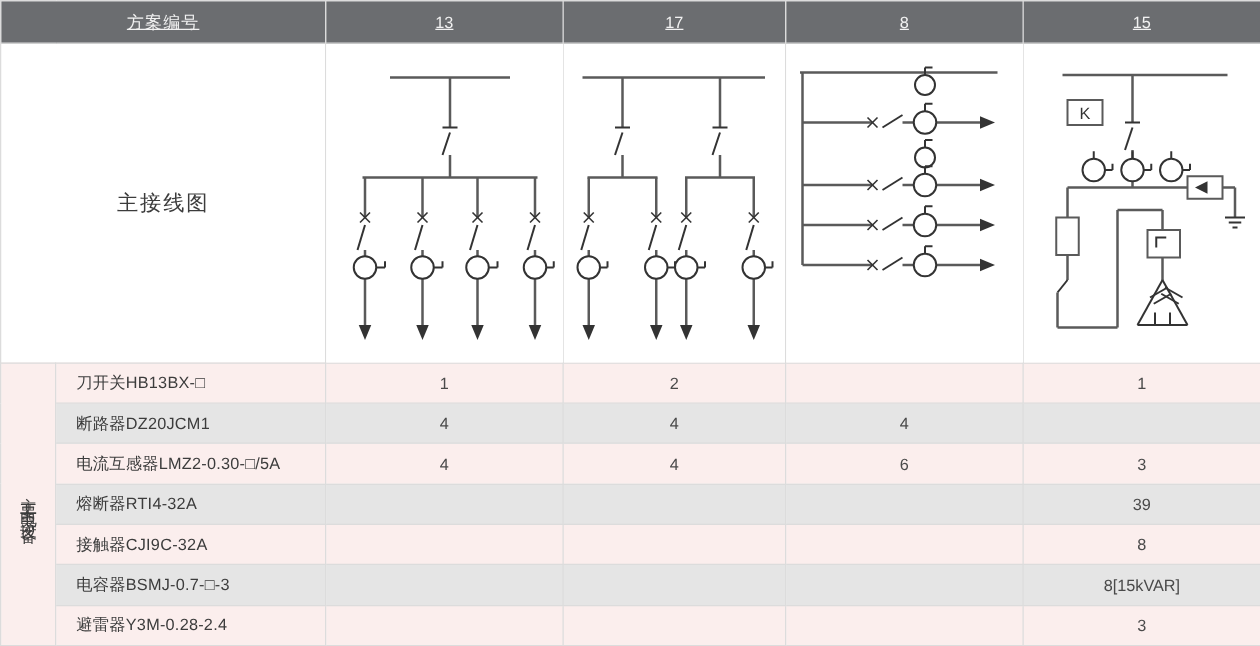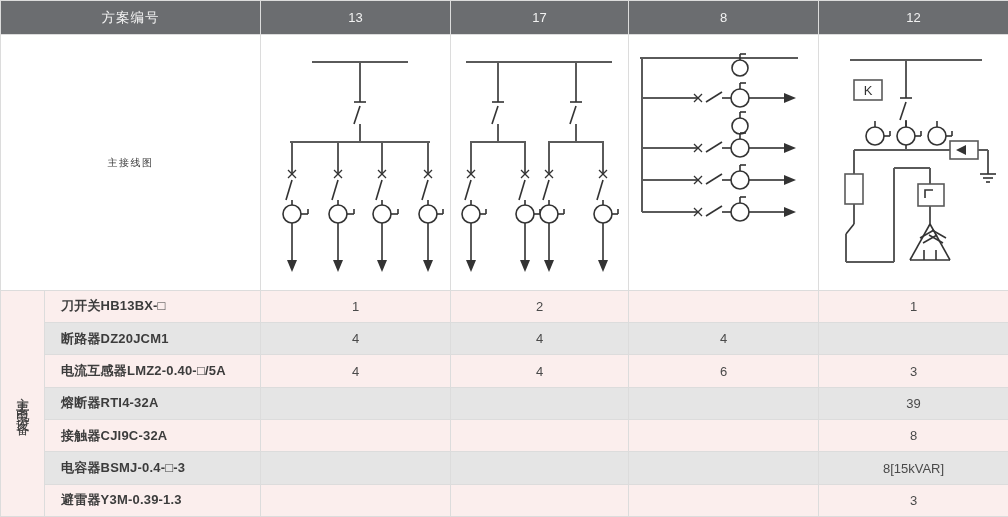"方案编号" .hdr { text-decoration: none -> underline }
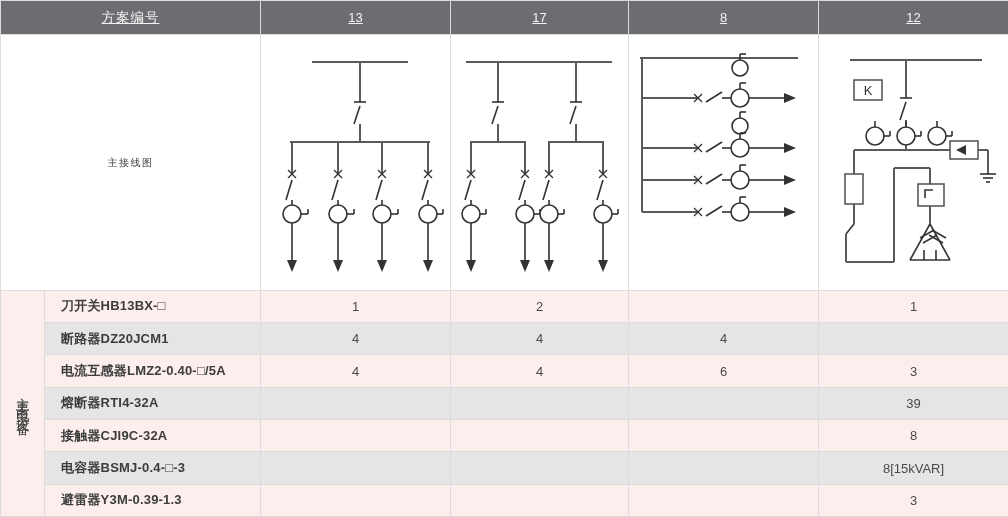"12" th.hdr { text: 12 -> 15 }
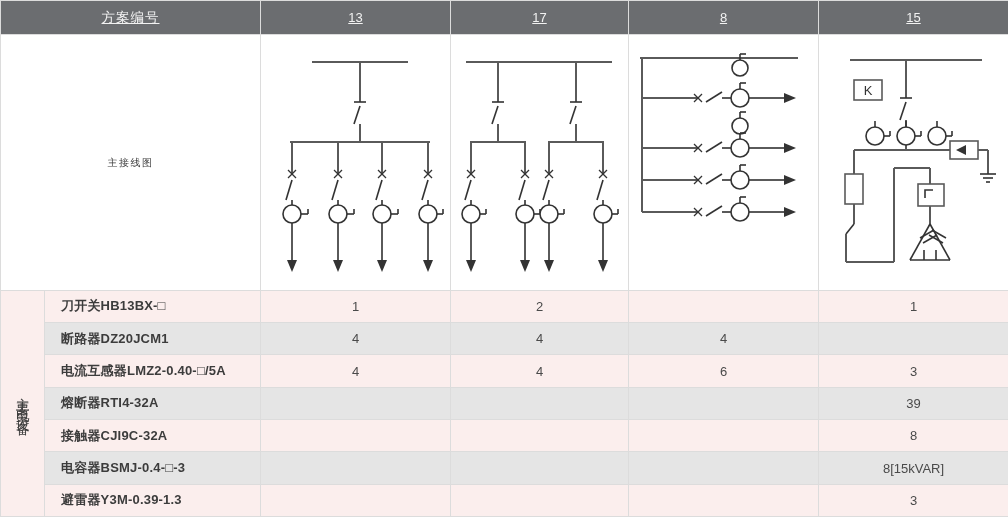"主接线图" .rowlabel { font-size: 10px -> 17px }
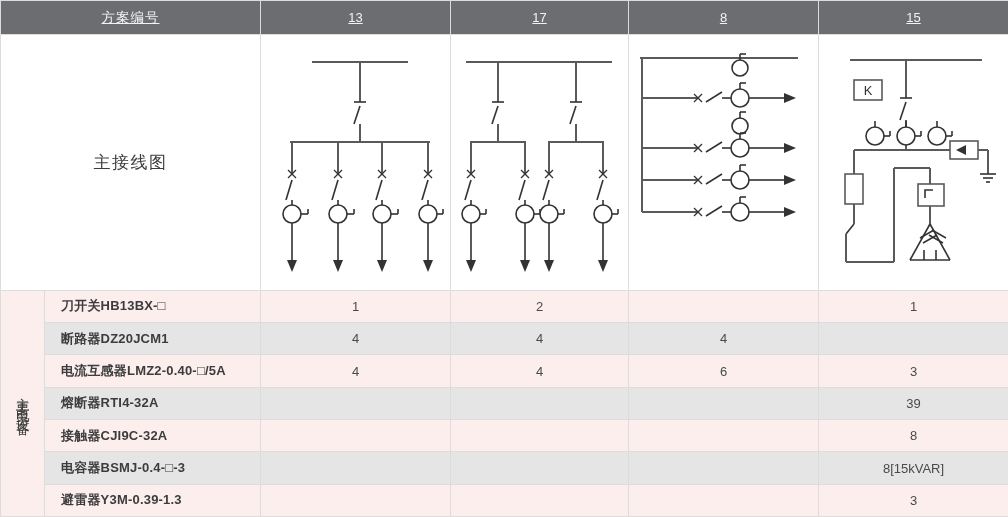"刀开关HB13BX-□" .drow .name { font-weight: bold -> none }
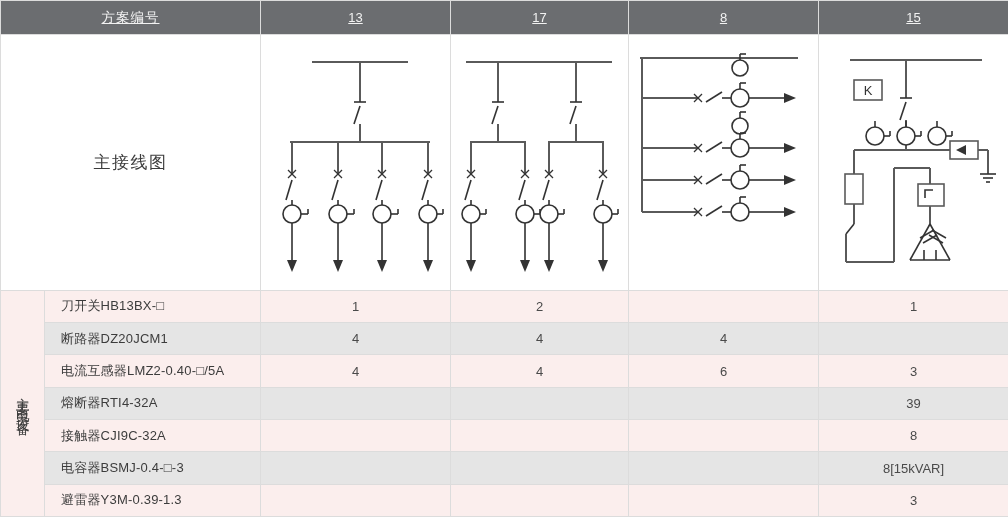"电流互感器LMZ2-0.40-□/5A" td.name { text: LMZ2-0.40- -> LMZ2-0.30- }
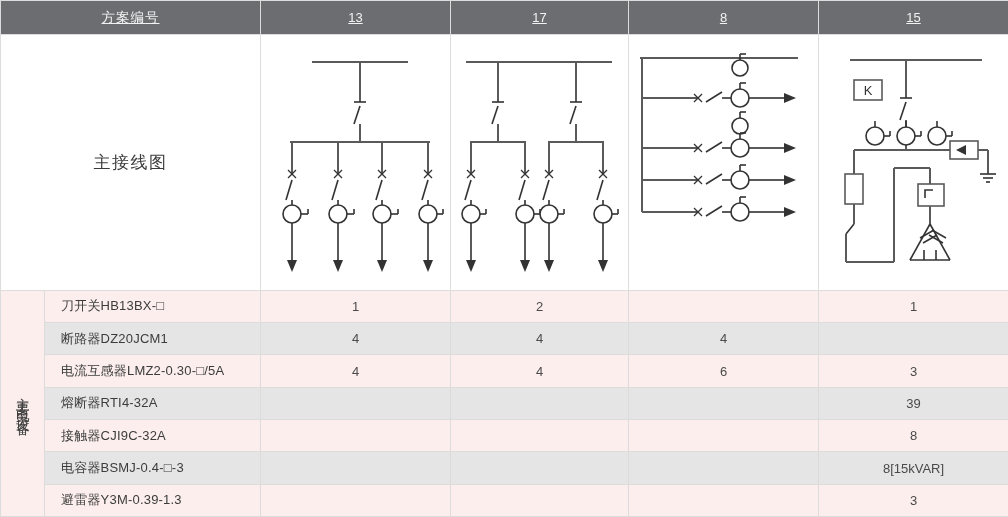"电容器BSMJ-0.4-□-3" td.name { text: BSMJ-0.4- -> BSMJ-0.7- }
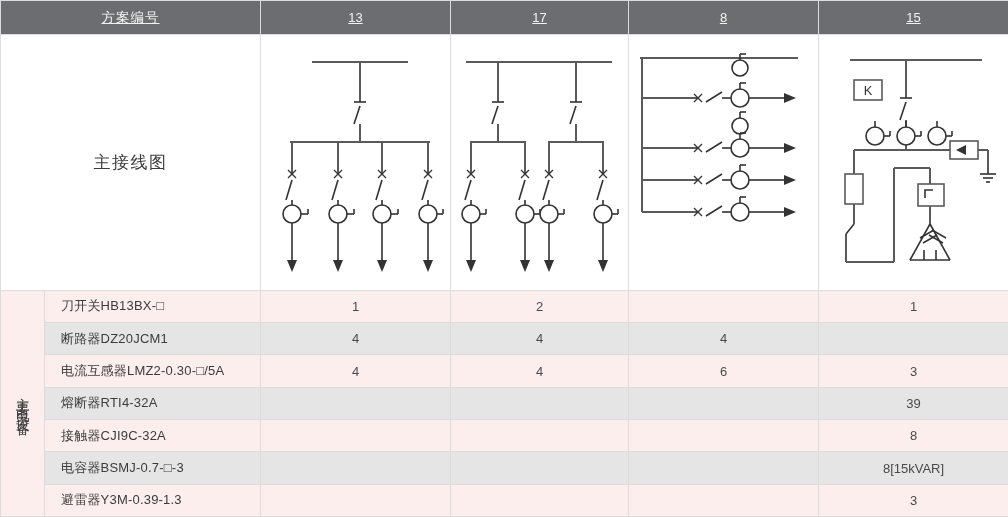"避雷器Y3M-0.39-1.3" td.name { text: Y3M-0.39-1.3 -> Y3M-0.28-2.4 }
